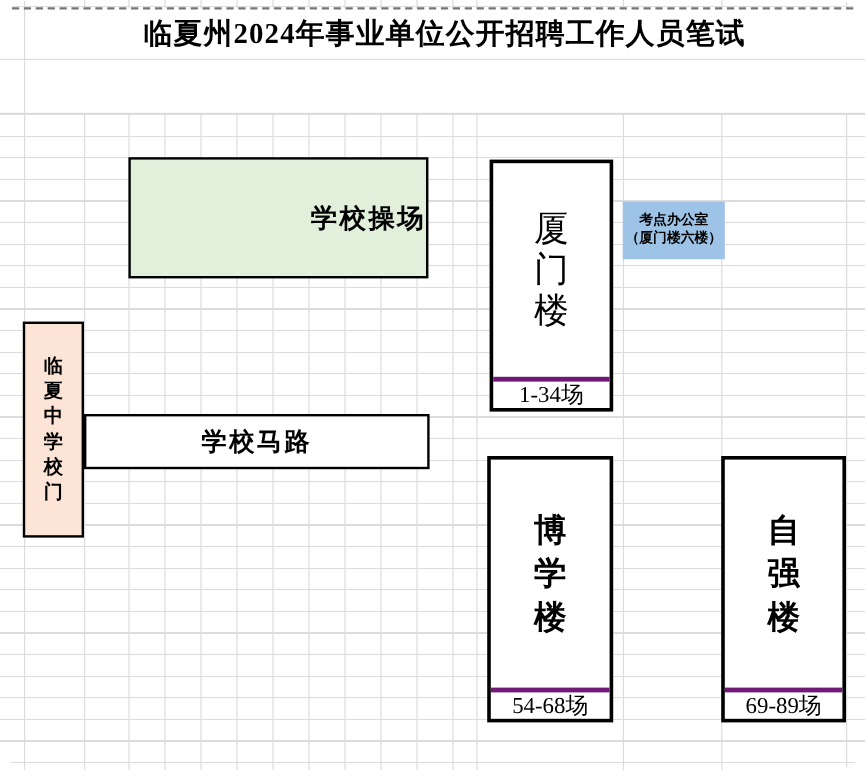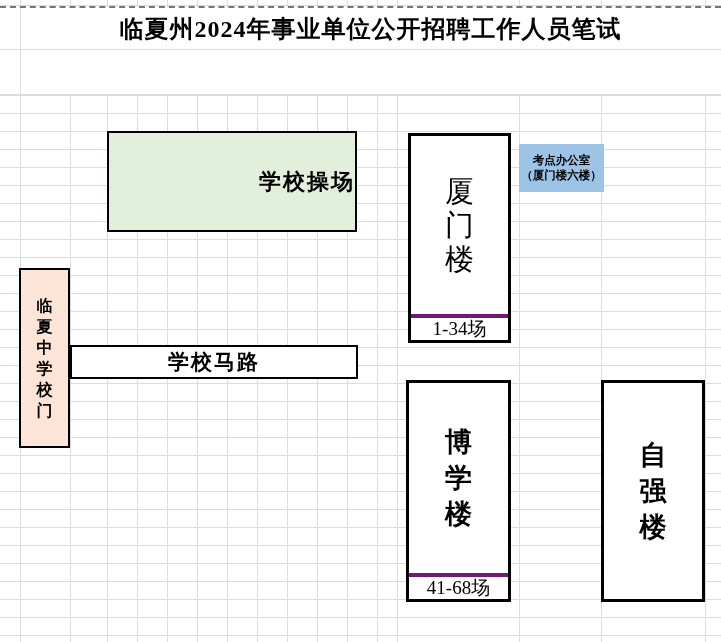"临夏州2024年事业单位公开招聘工作人员笔试" .sheet { border-radius: none -> 26px }
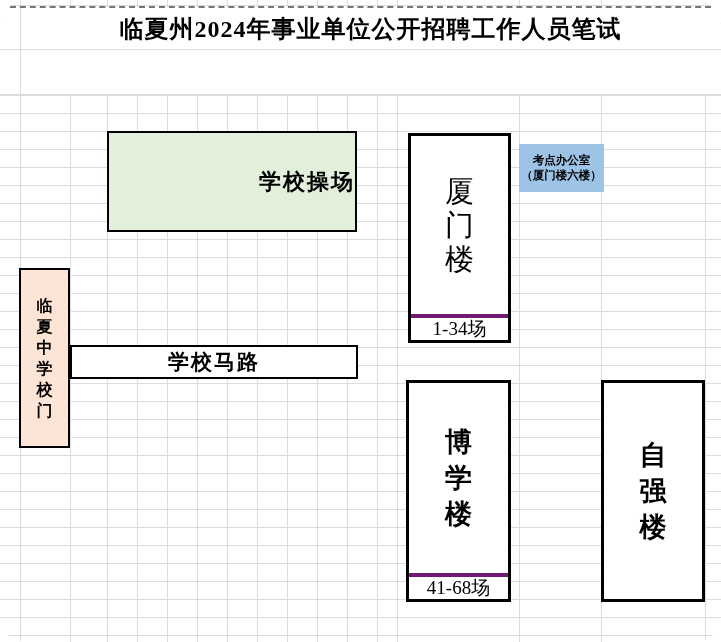"考点办公室" .office { top: 144px -> 168px }
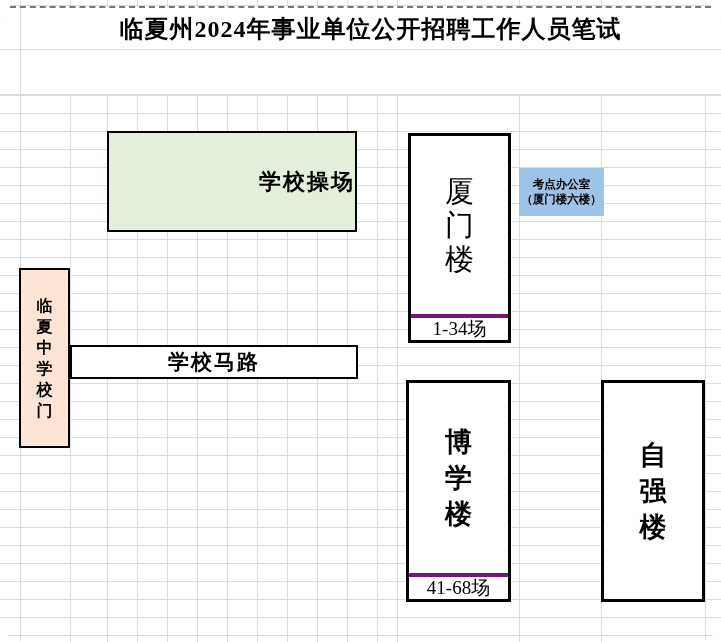"学校马路" .road { height: 34px -> 46px }
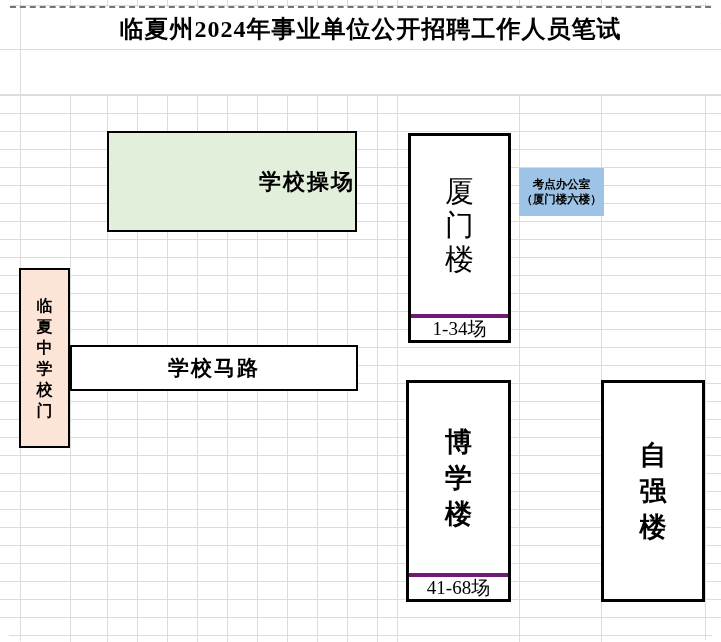"41-68场" div.rooms { text: 41-68 -> 54-68 }
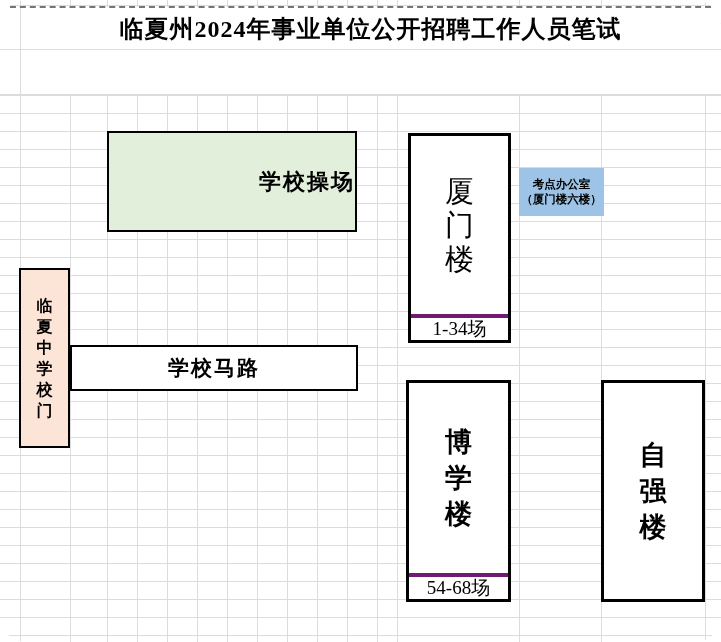"69-89场" div.rooms { html: none -> <div>69-89场</div> }
